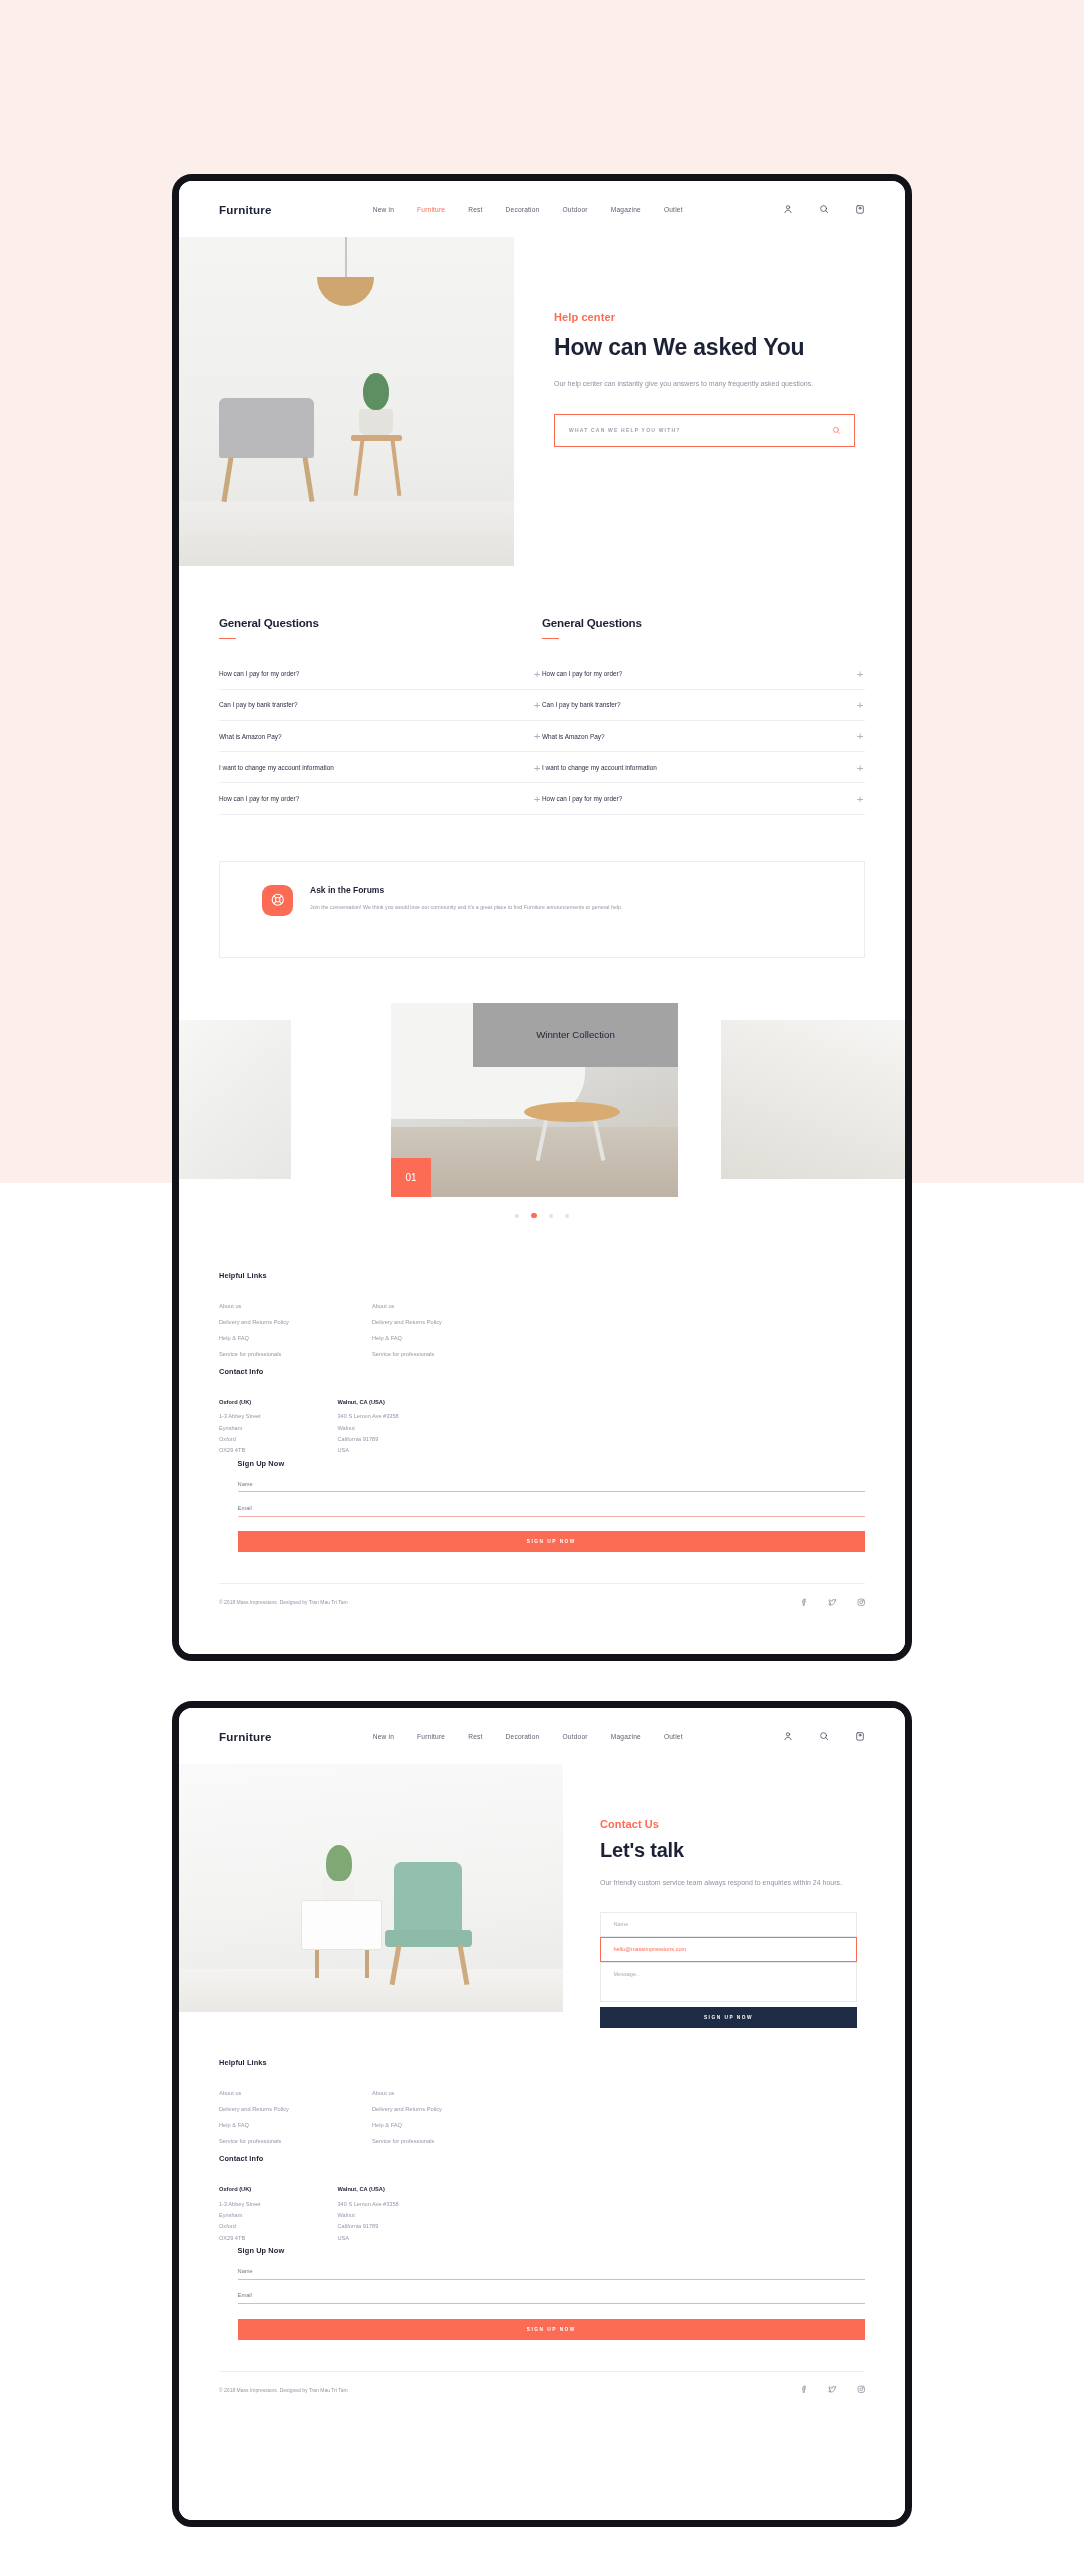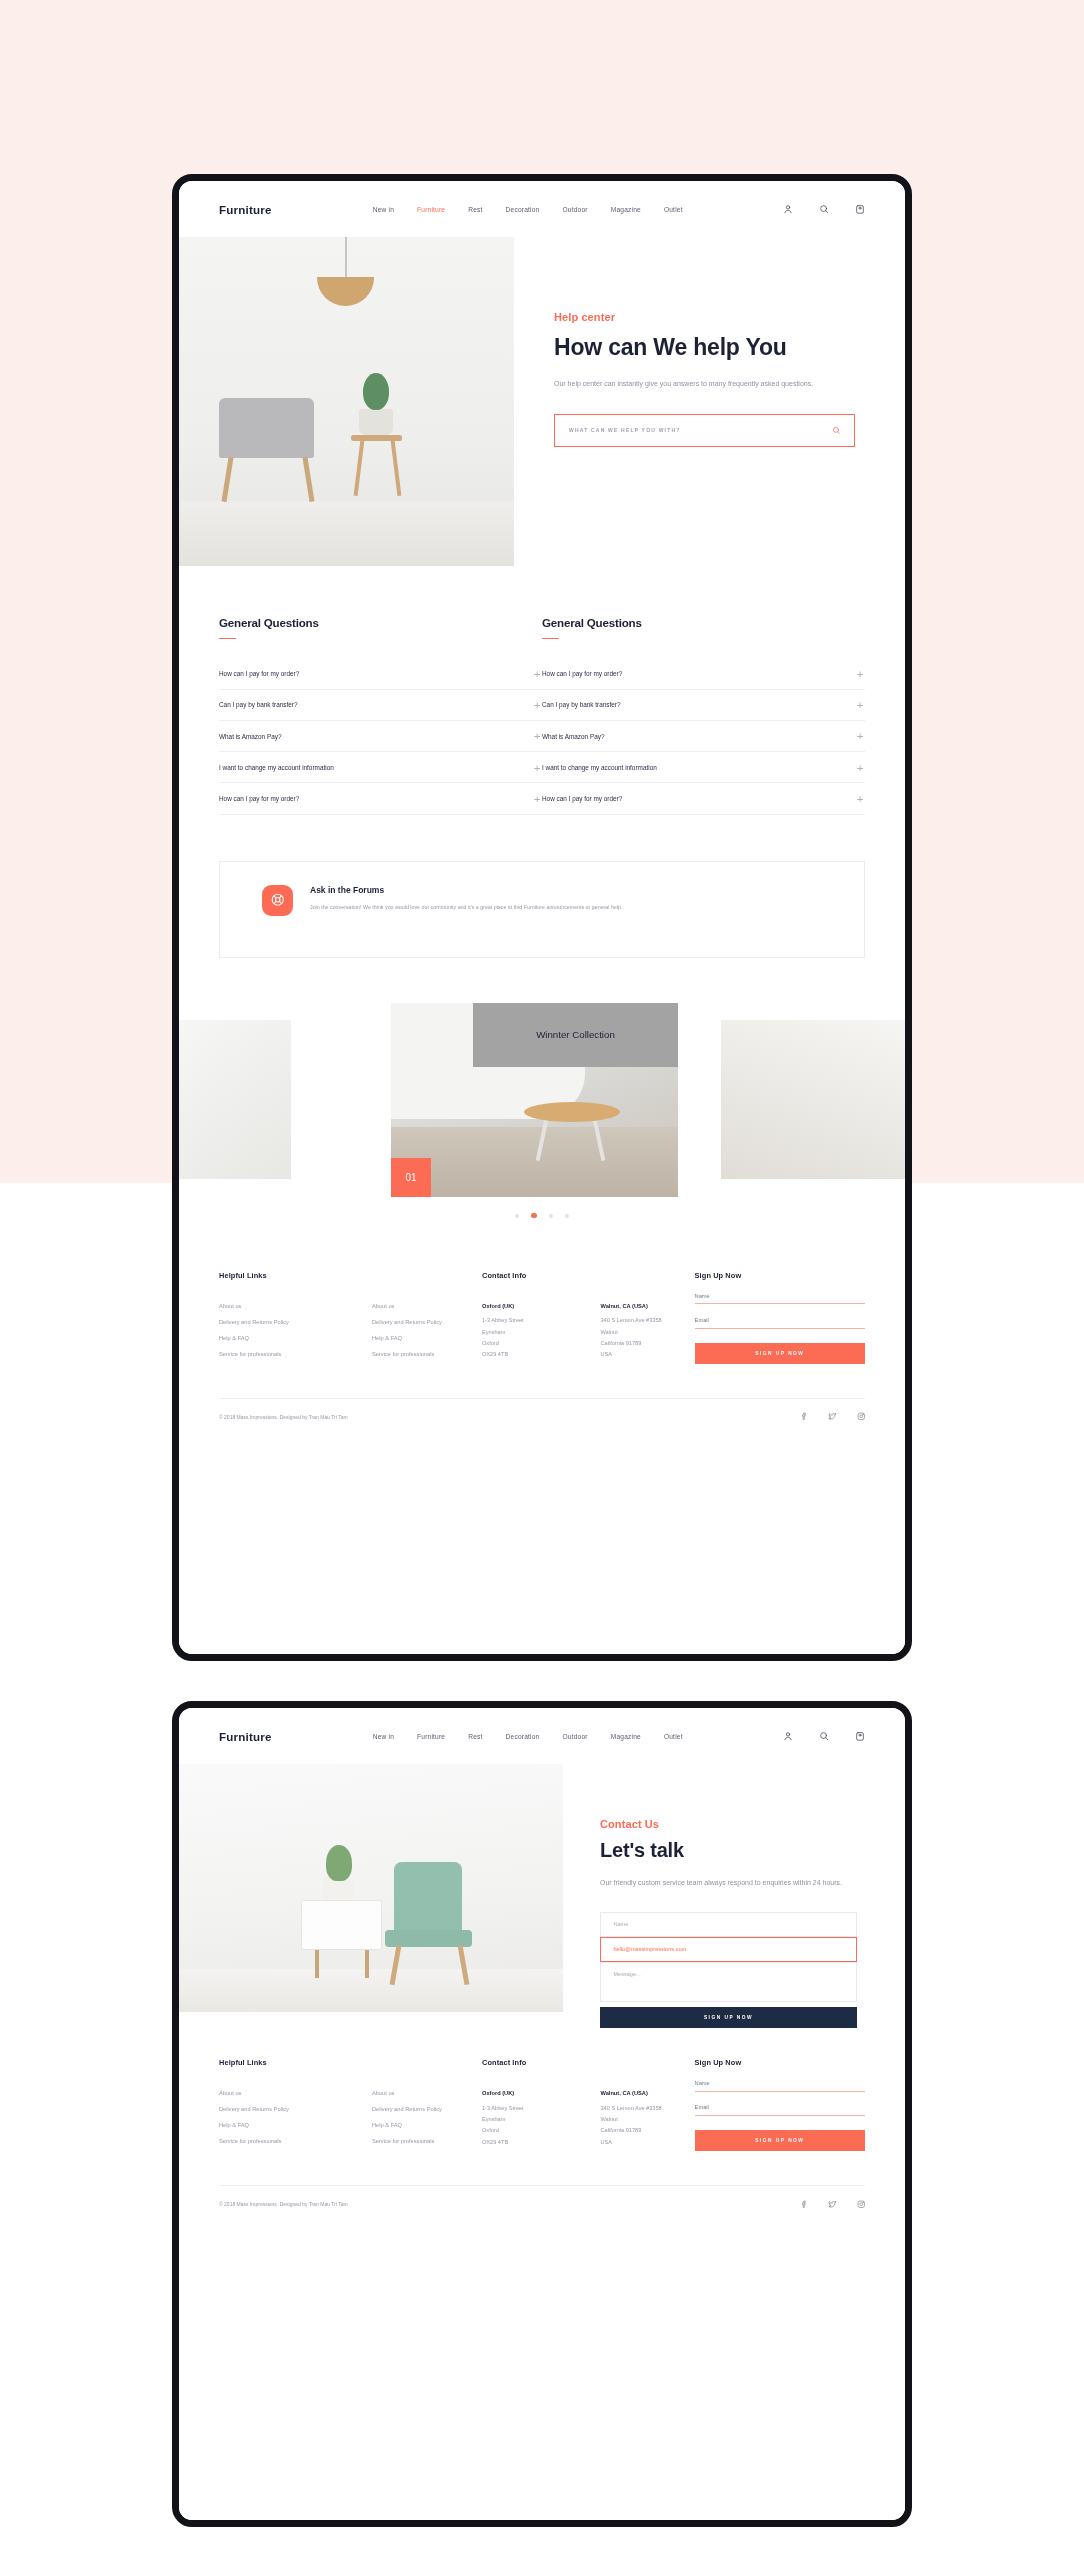"How can We help You" div.h1 { text: help -> asked }
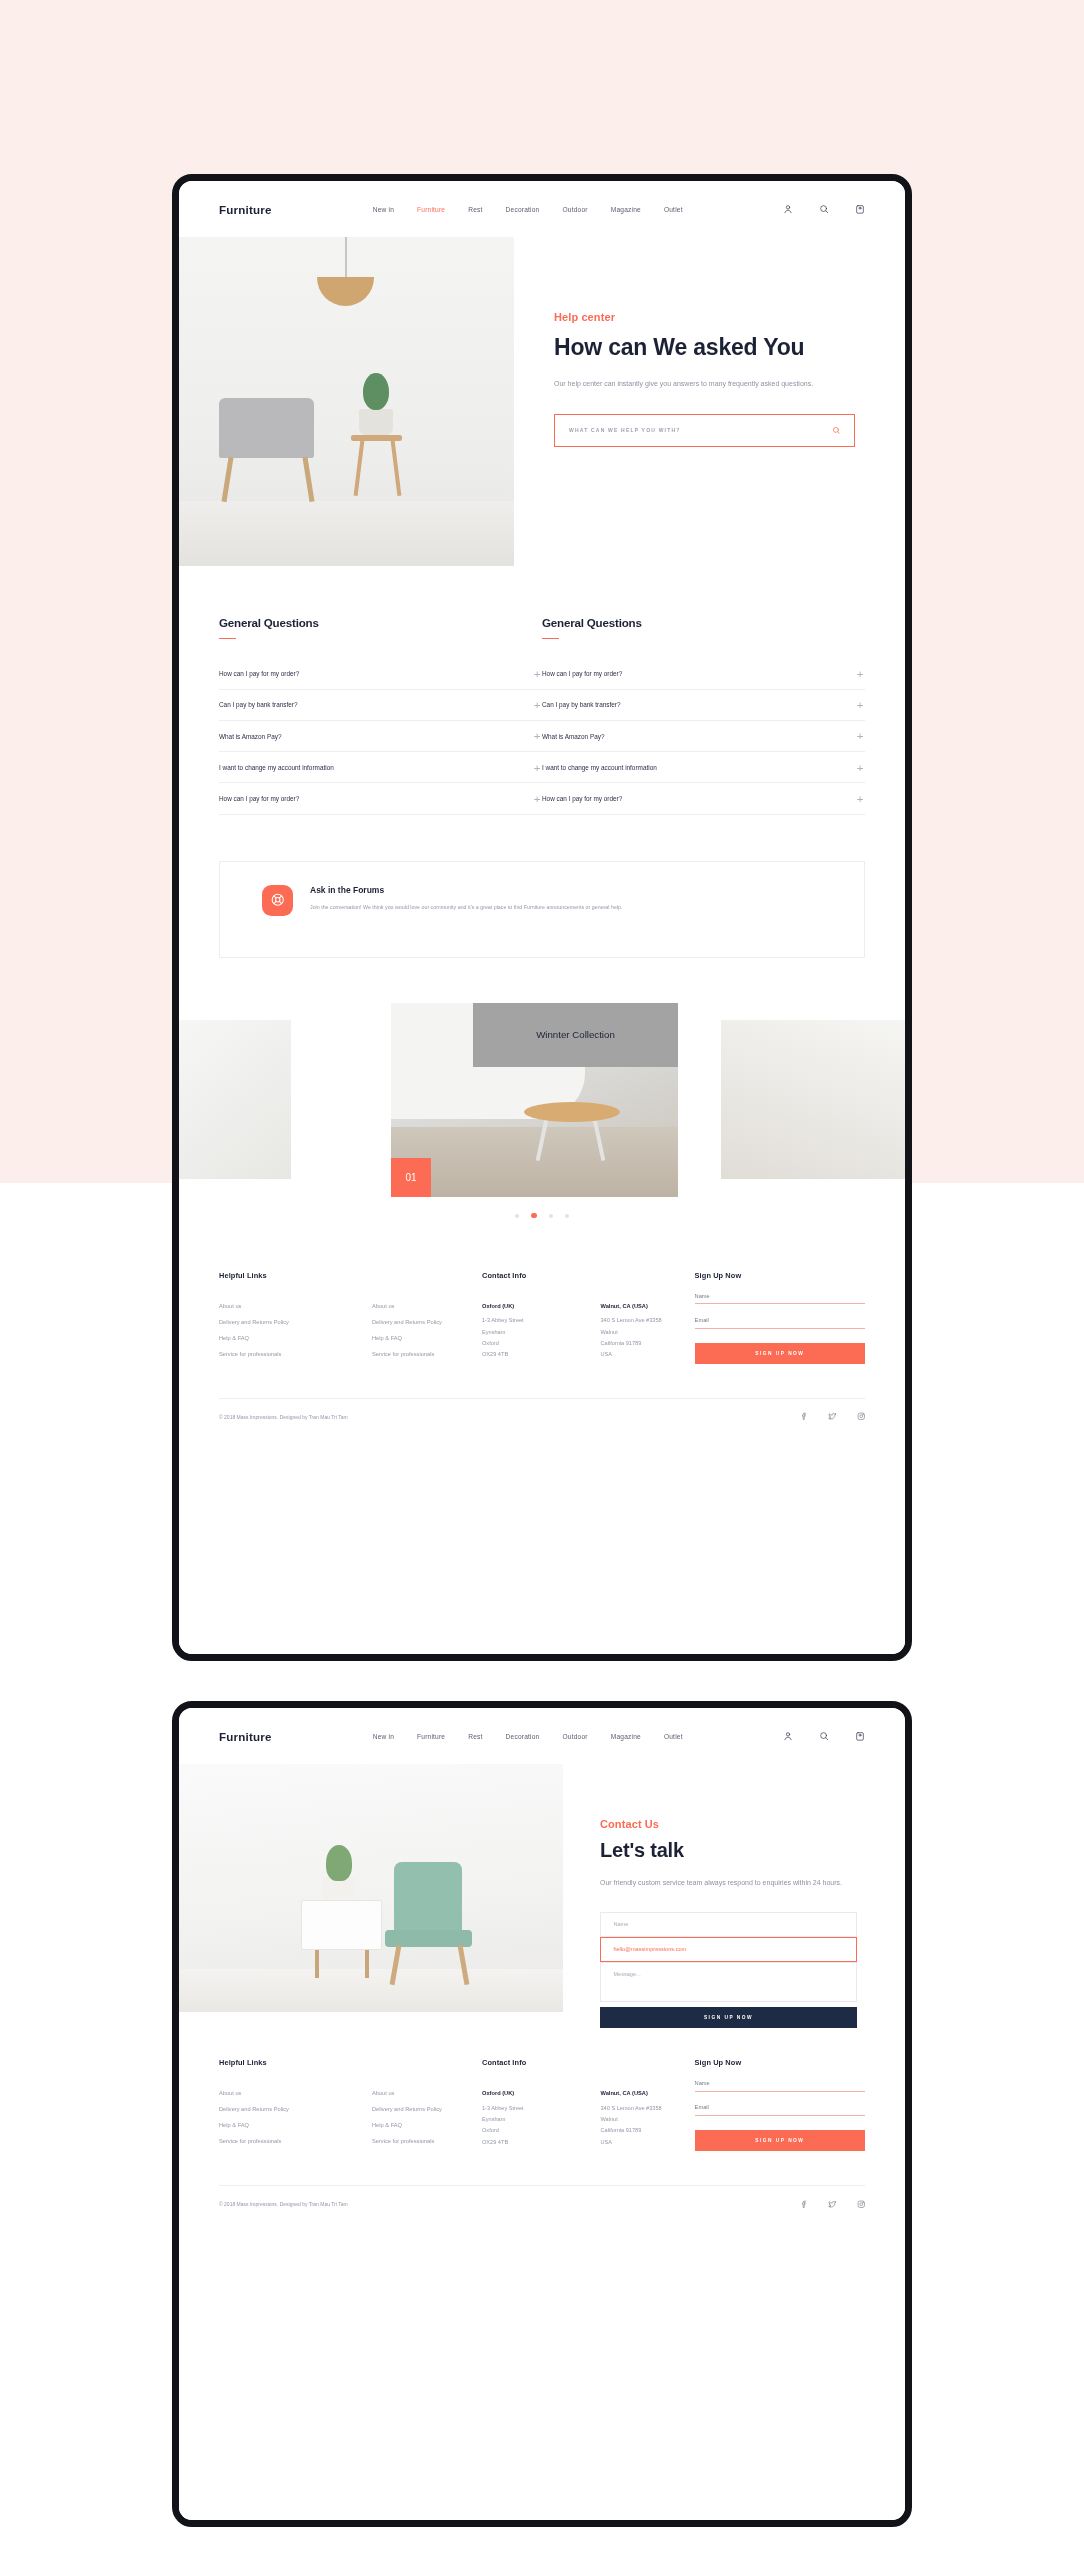"Helpful Links" .footer { flex-direction: none -> column }
